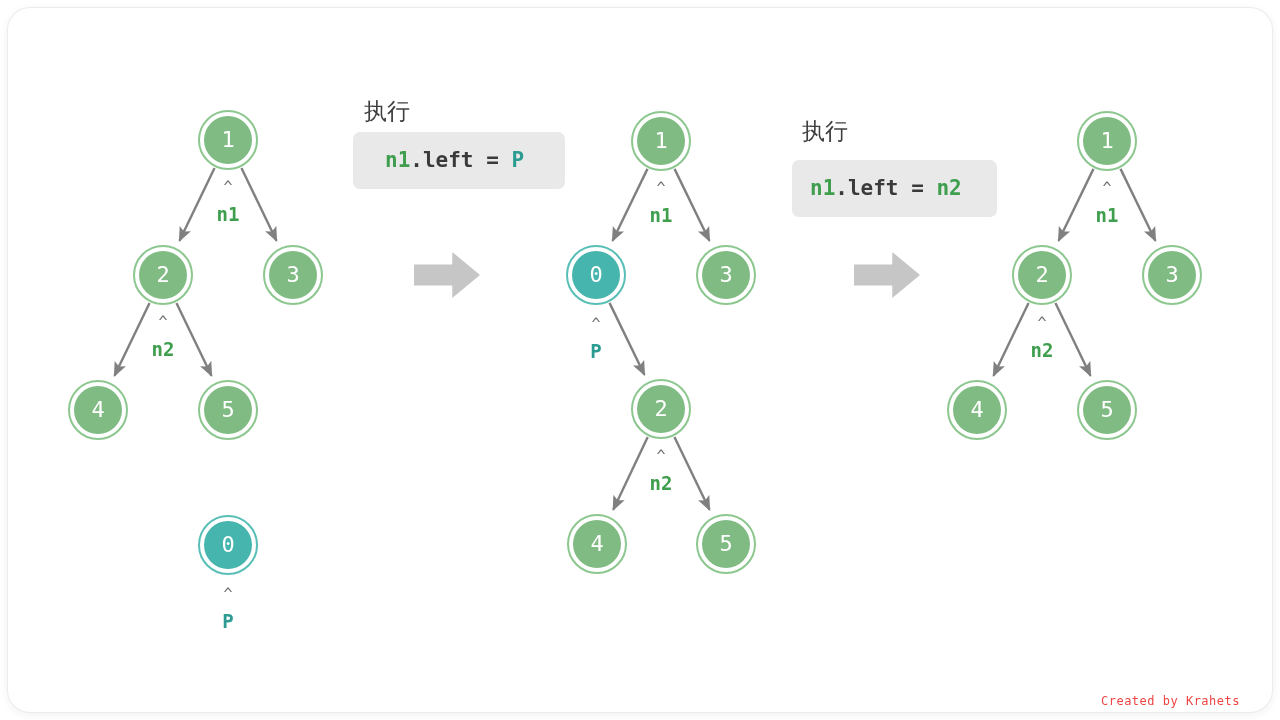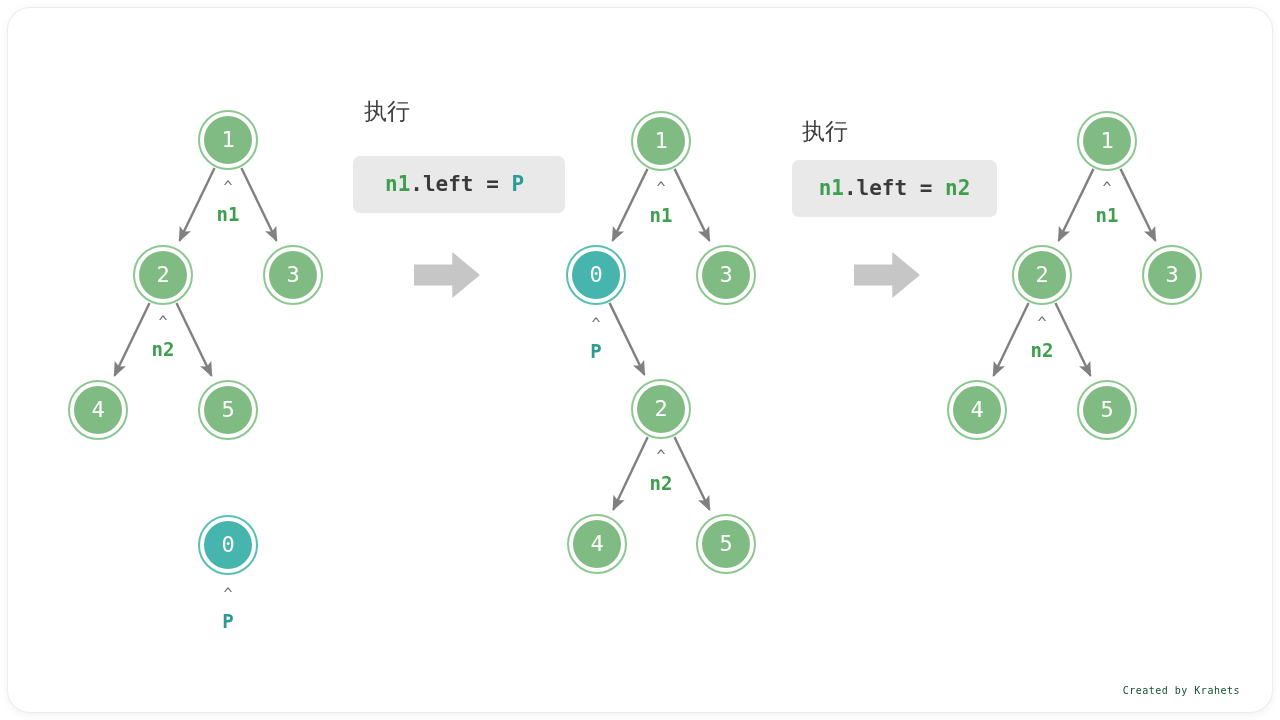"n1.left = P" div.code-box { top: 156px -> 132px }
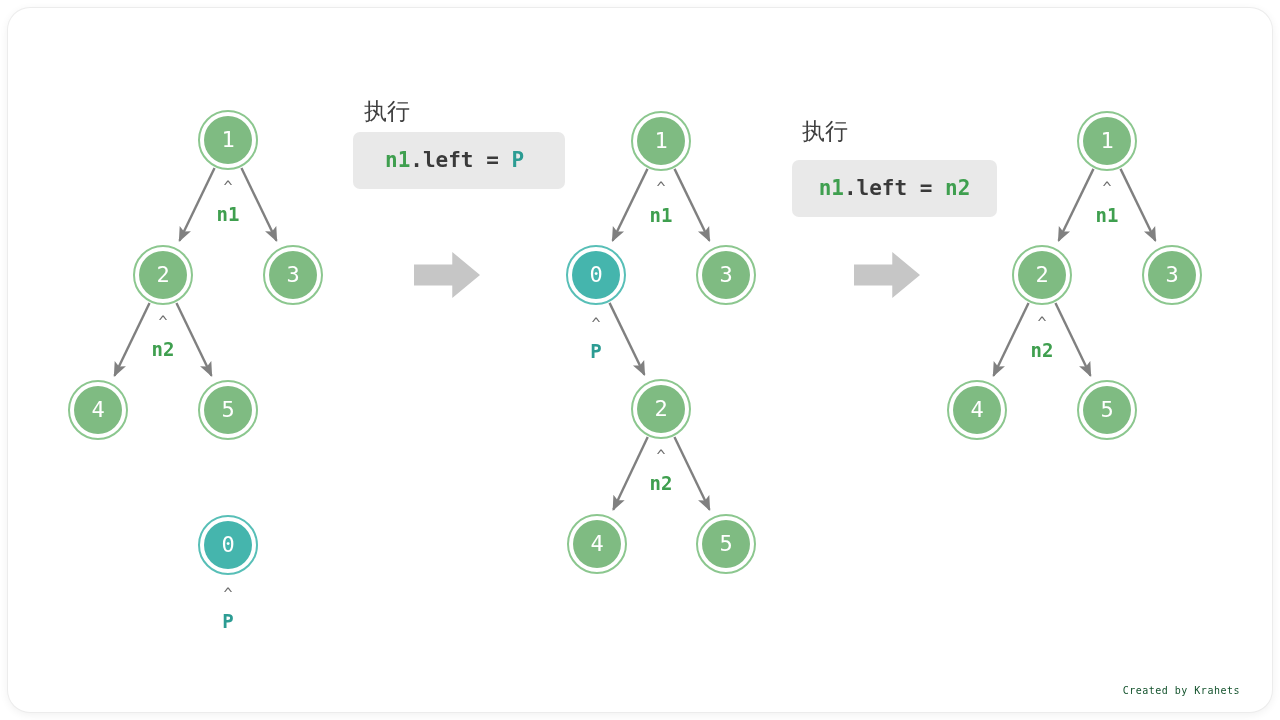"n1.left = n2" div.code-box { text-align: center -> none }
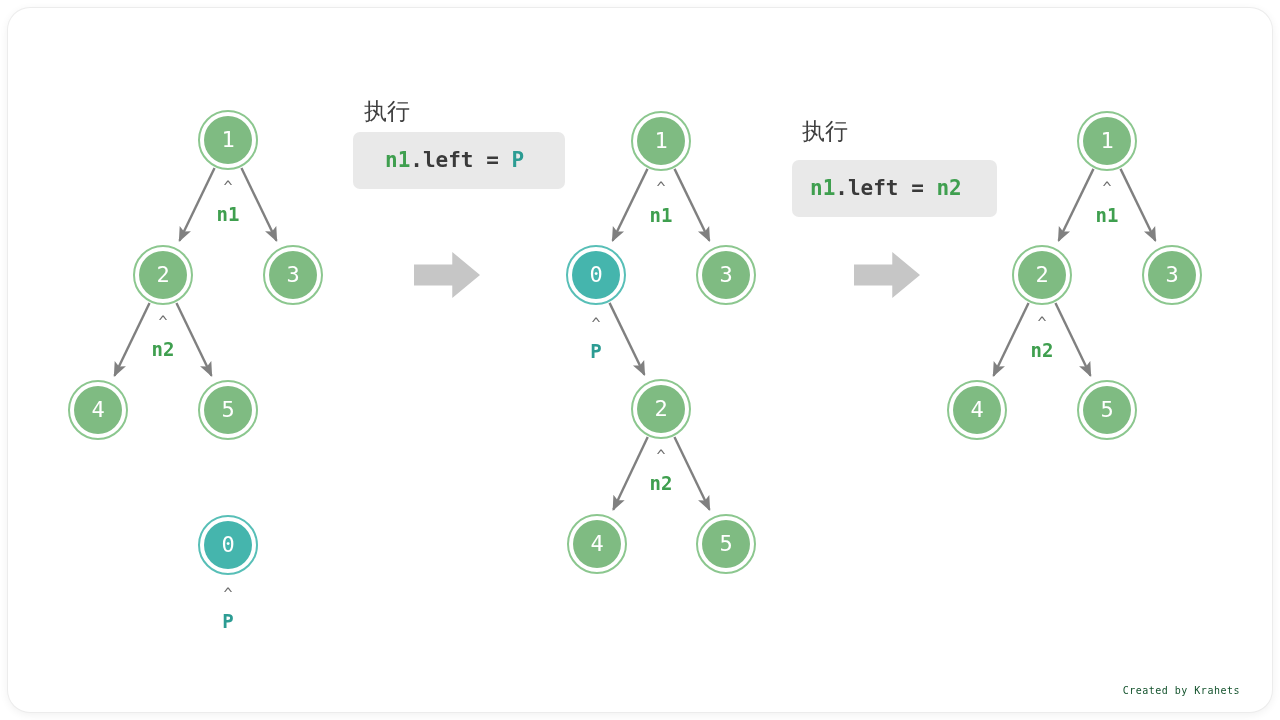"Created by Krahets" .credit { bottom: 24px -> 12px; color: #14532d -> #ef4444; font-size: 10px -> 12px }
